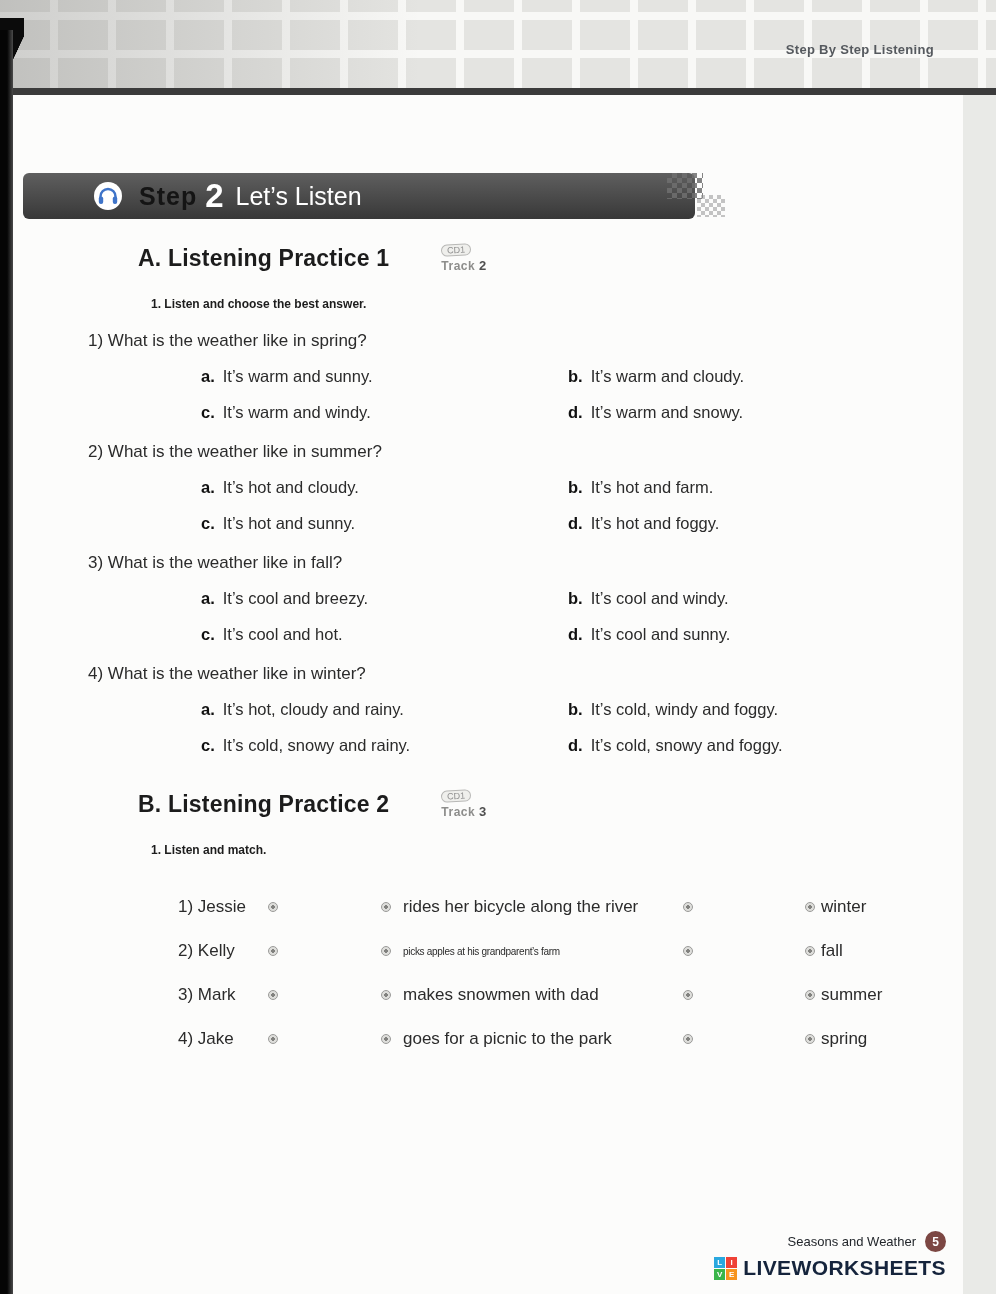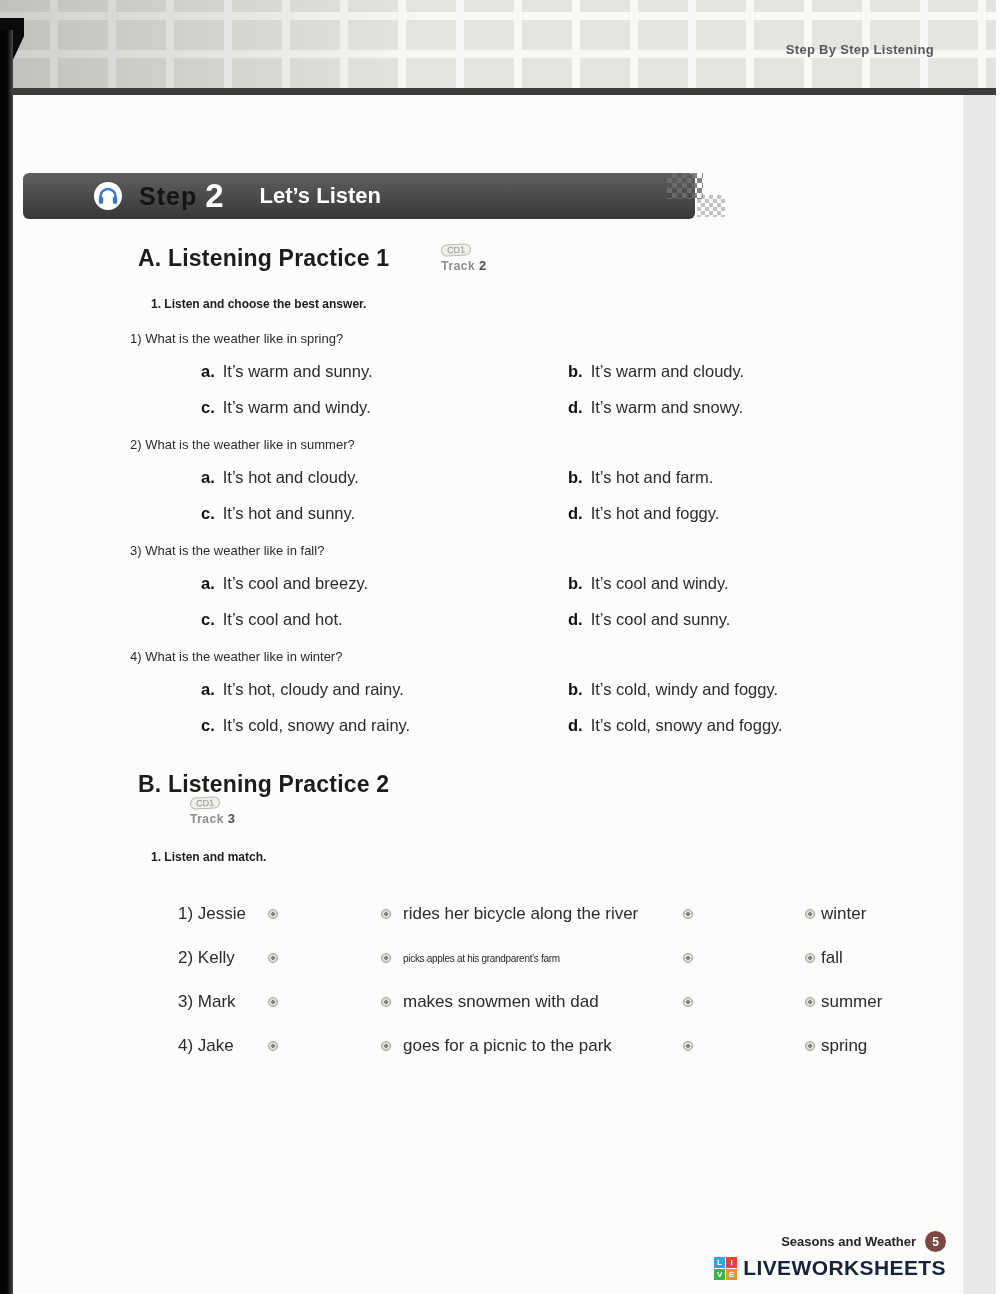"Let’s Listen" .banner-title { font-size: 22px -> 25px; font-weight: bold -> normal; margin-left: 26px -> 2px }
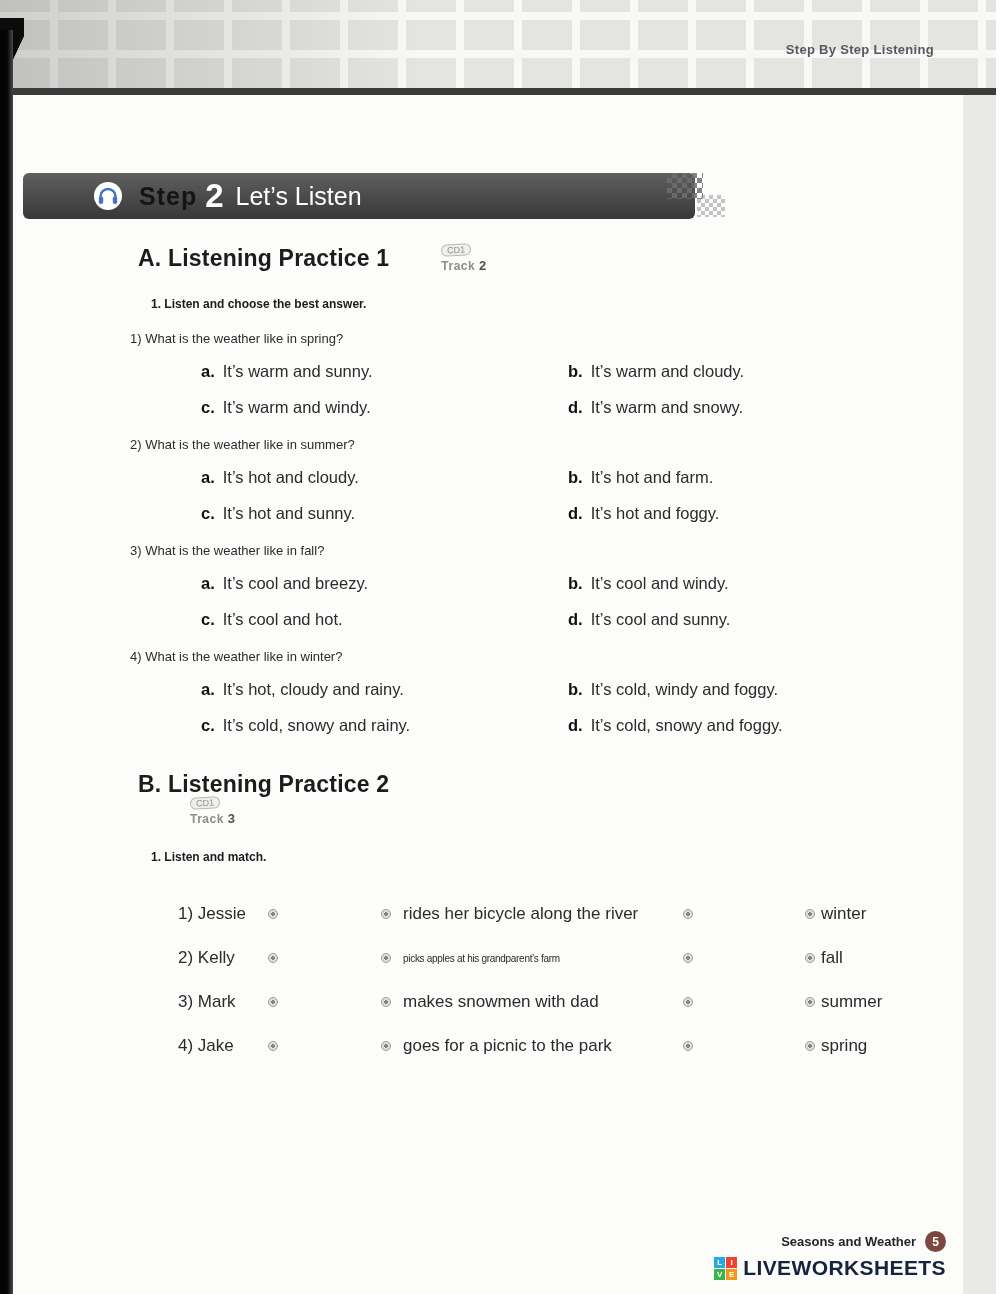"1) What is the weather" .prompt { font-size: 13px -> 17px; margin-left: 117px -> 75px }
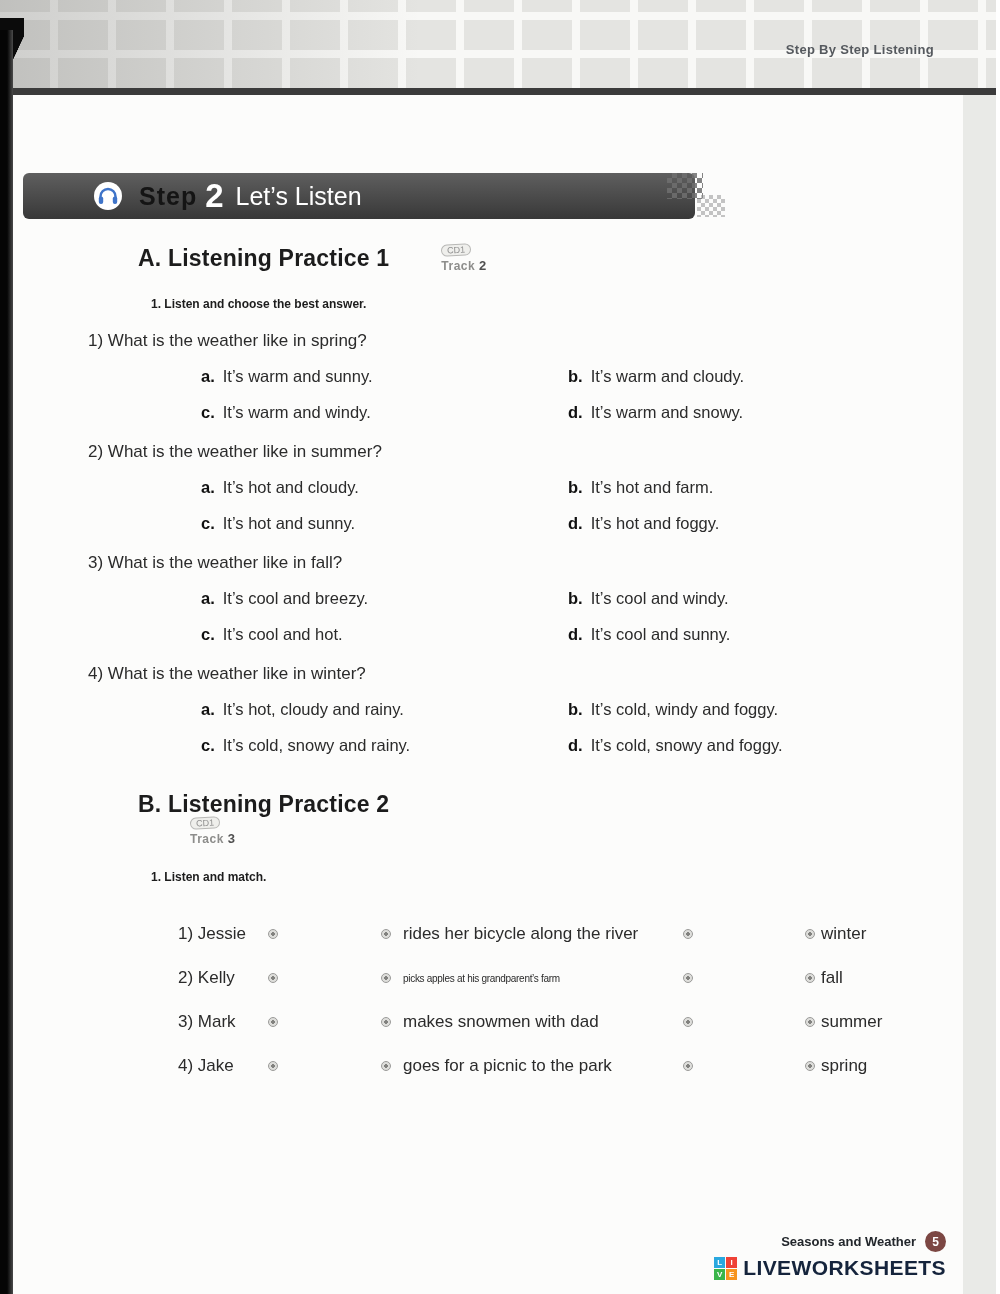"B. Listening Practice 2" .sec-head.second { flex-direction: column -> none }
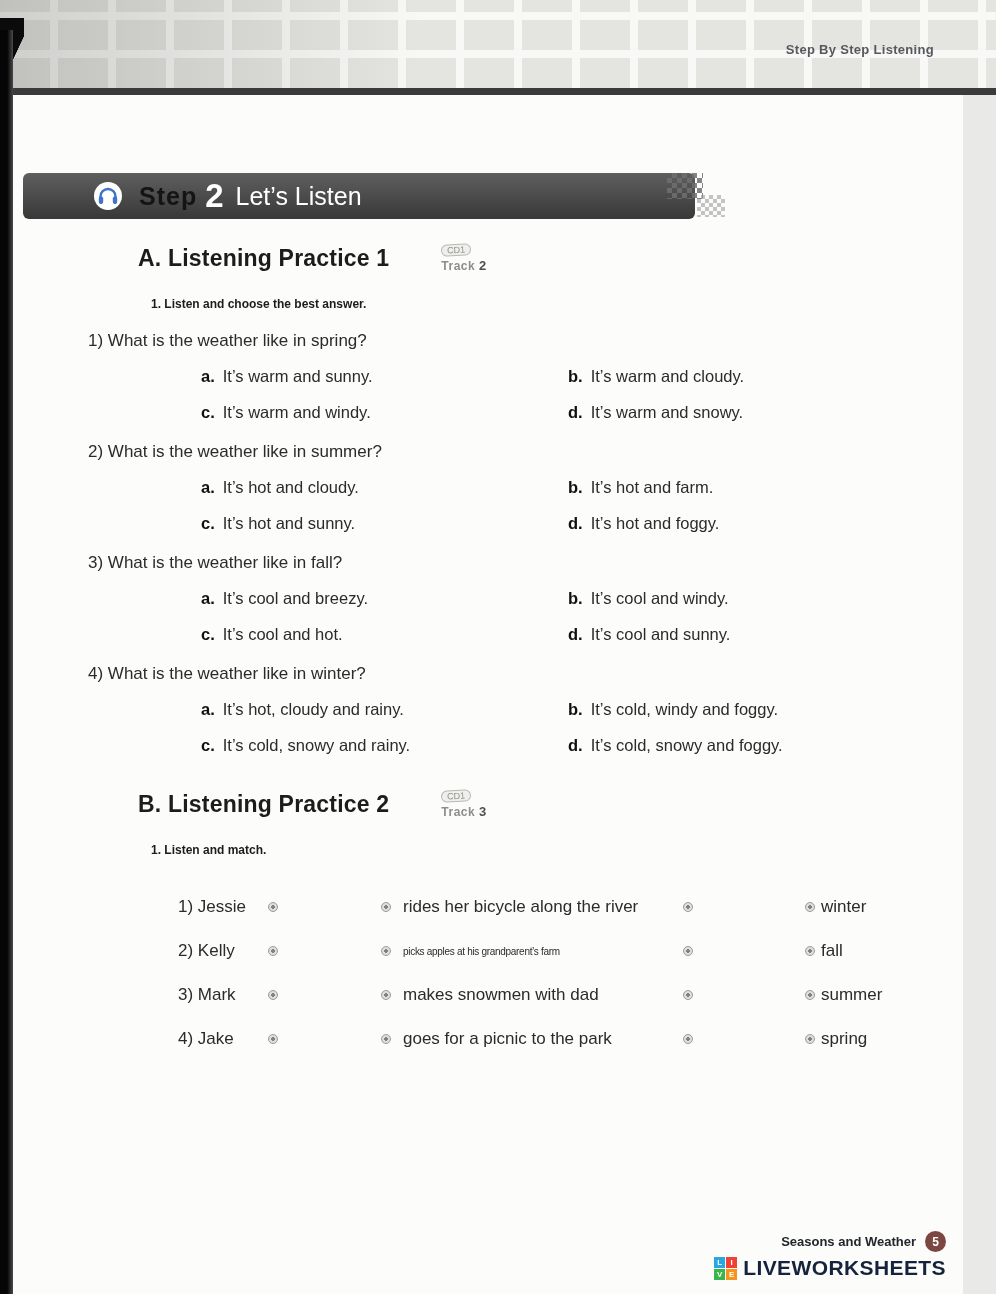"Seasons and Weather" .footer-section { font-weight: bold -> normal }
